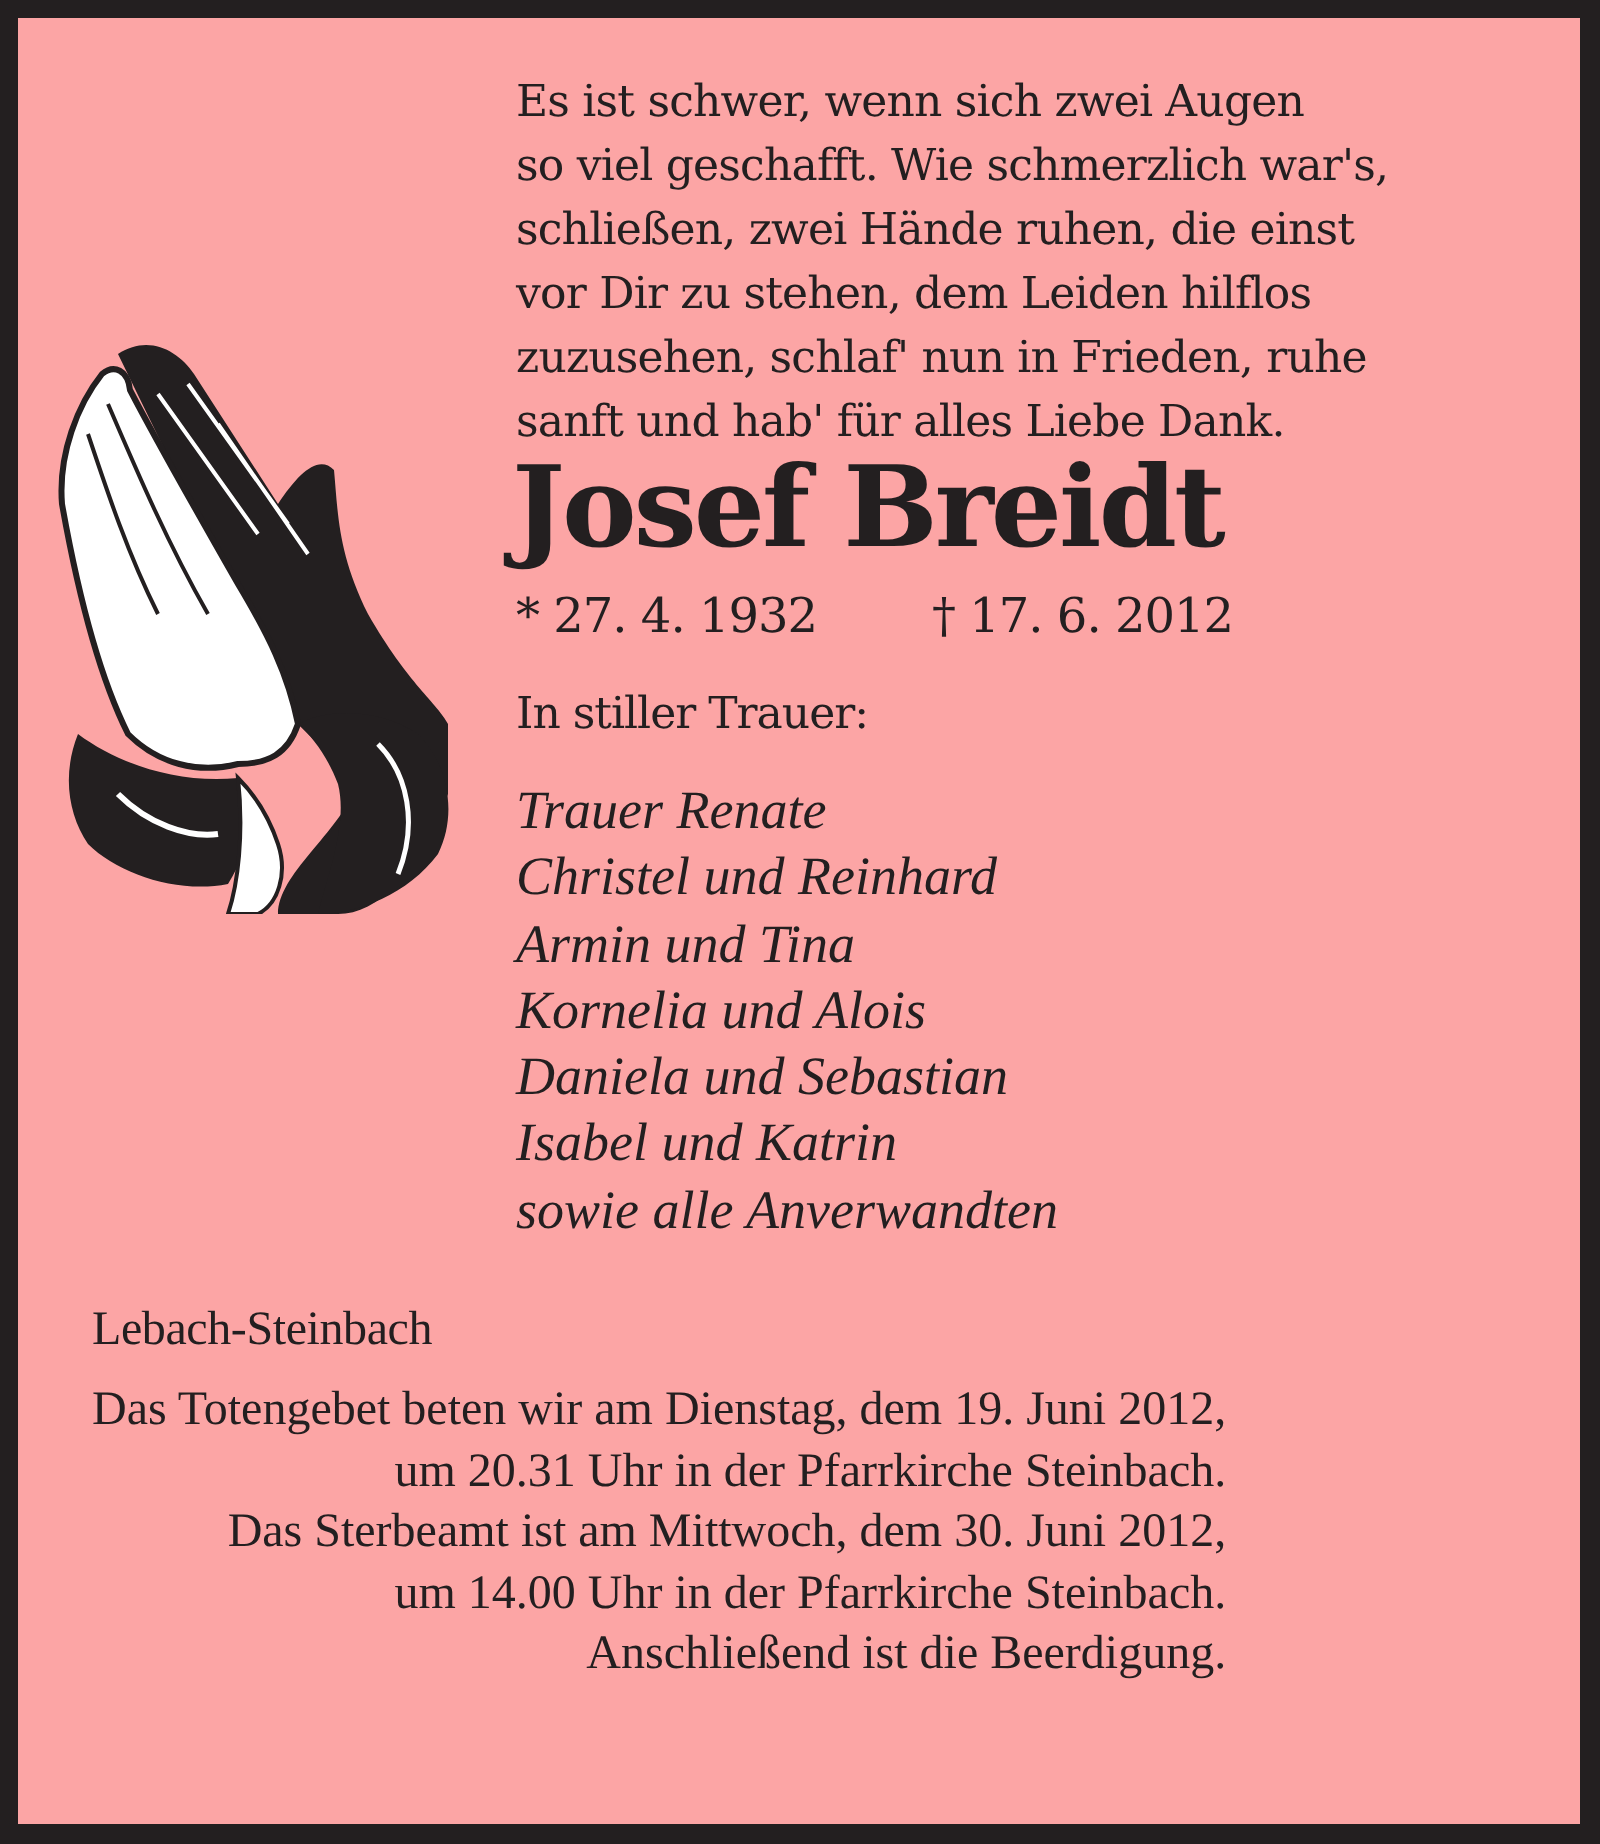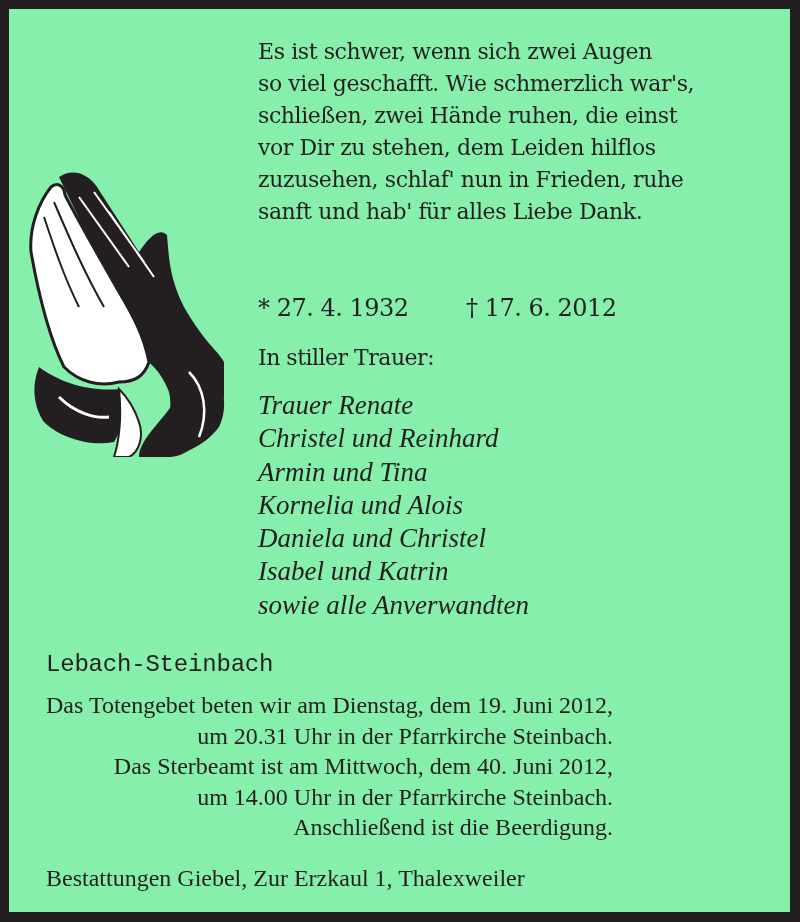"Es ist schwer, wenn sich" .card { background: #86efac -> #fca5a5 }
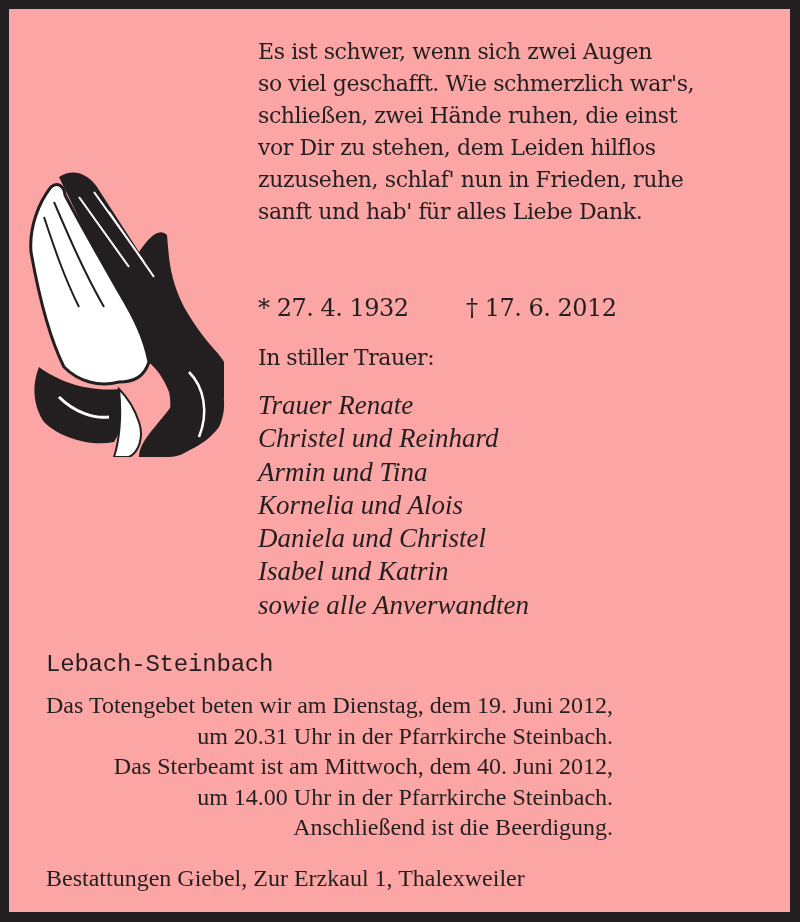"Josef Breidt" div.name { html: none -> <div>Josef Breidt</div> }
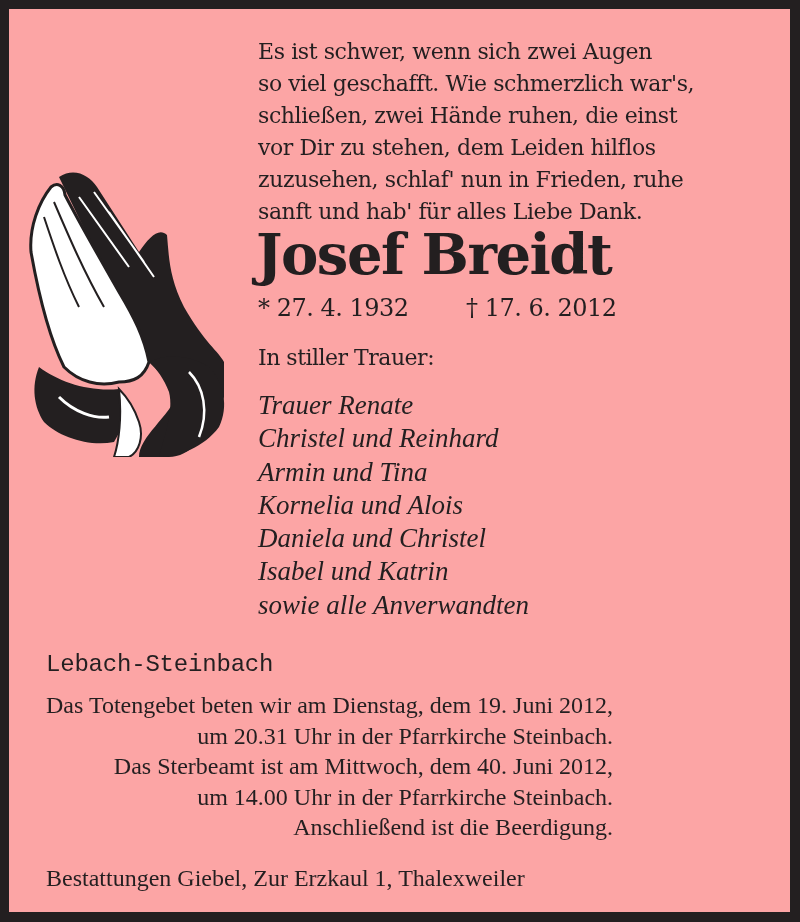"Daniela und Christel" div { text: Christel -> Sebastian }
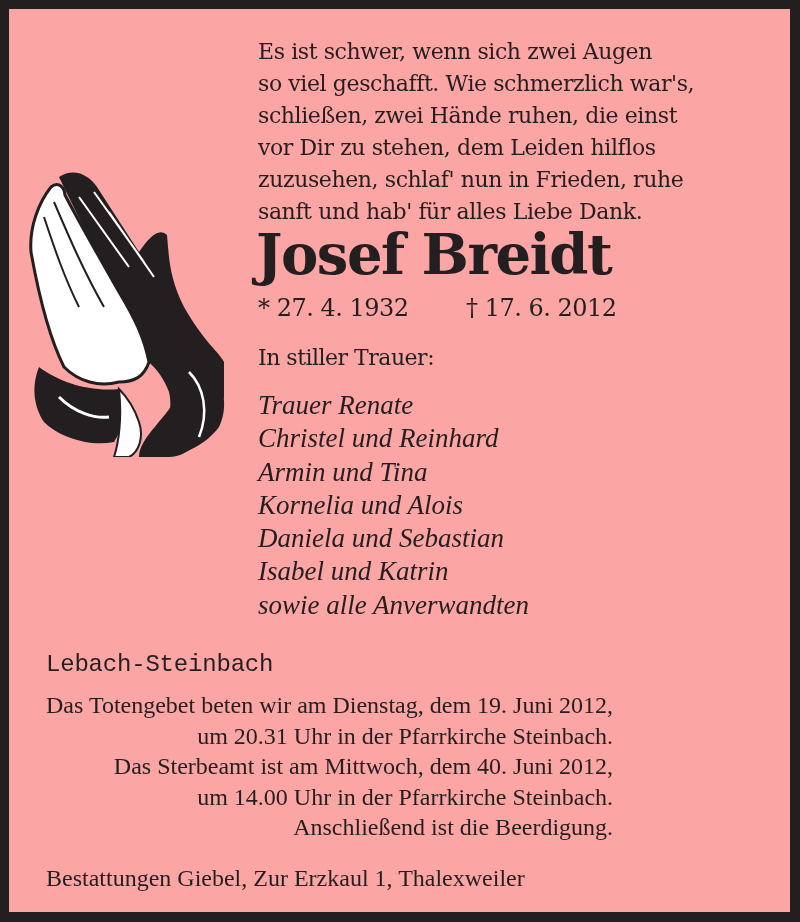"Lebach-Steinbach" .location { font-family: Liberation Mono, monospace -> Liberation Serif, serif }
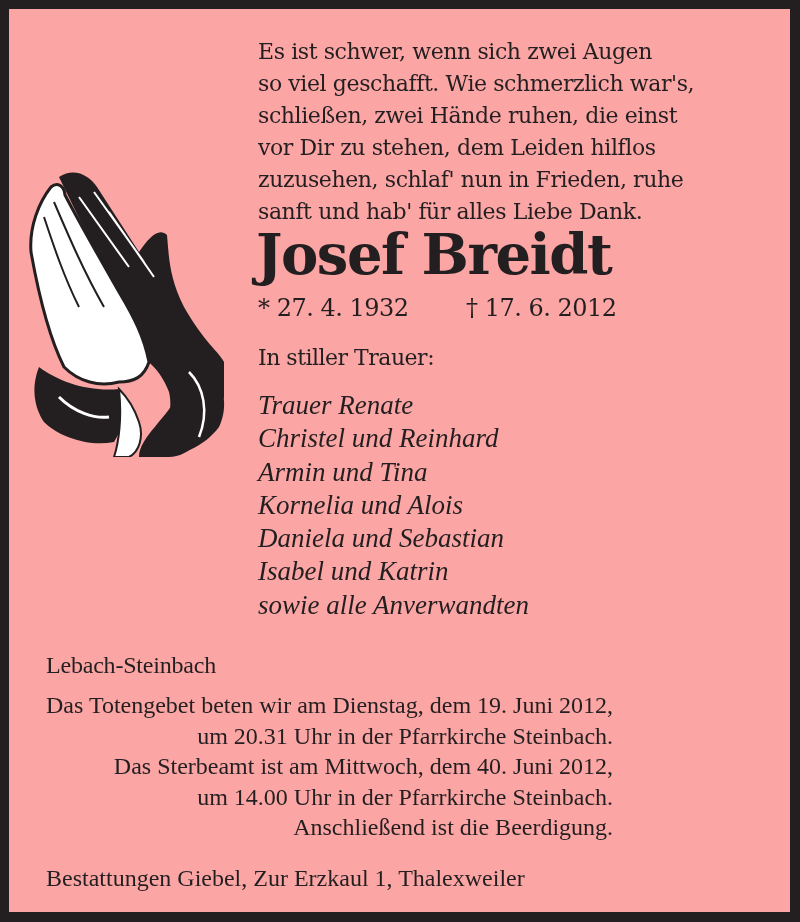"Das Sterbeamt ist am Mittwoch," div { text: 40 -> 30 }
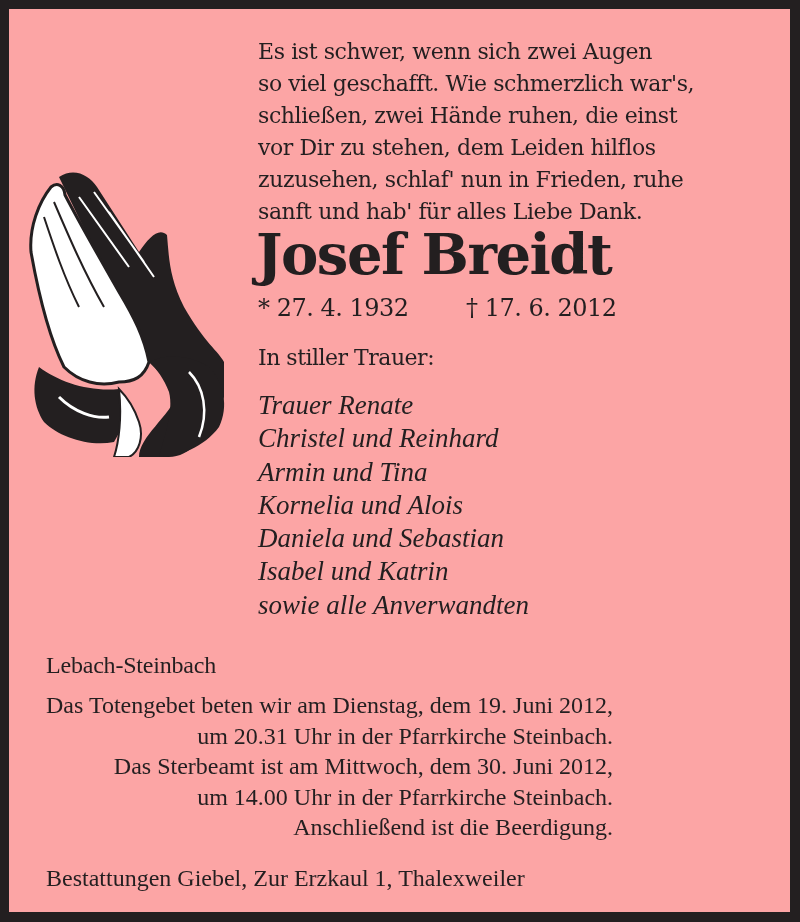"Bestattungen Giebel, Zur Erzkaul 1," div.funeral-home { html: <div>Bestattungen Giebel, Zur Erzkaul 1, Thalexweiler</div> -> none }
